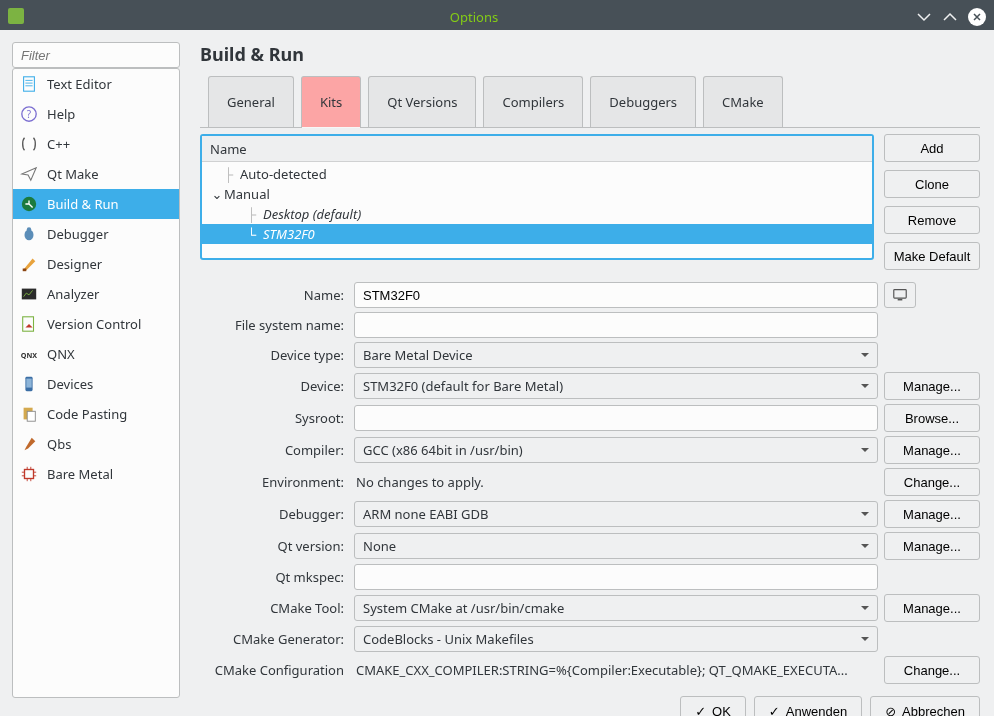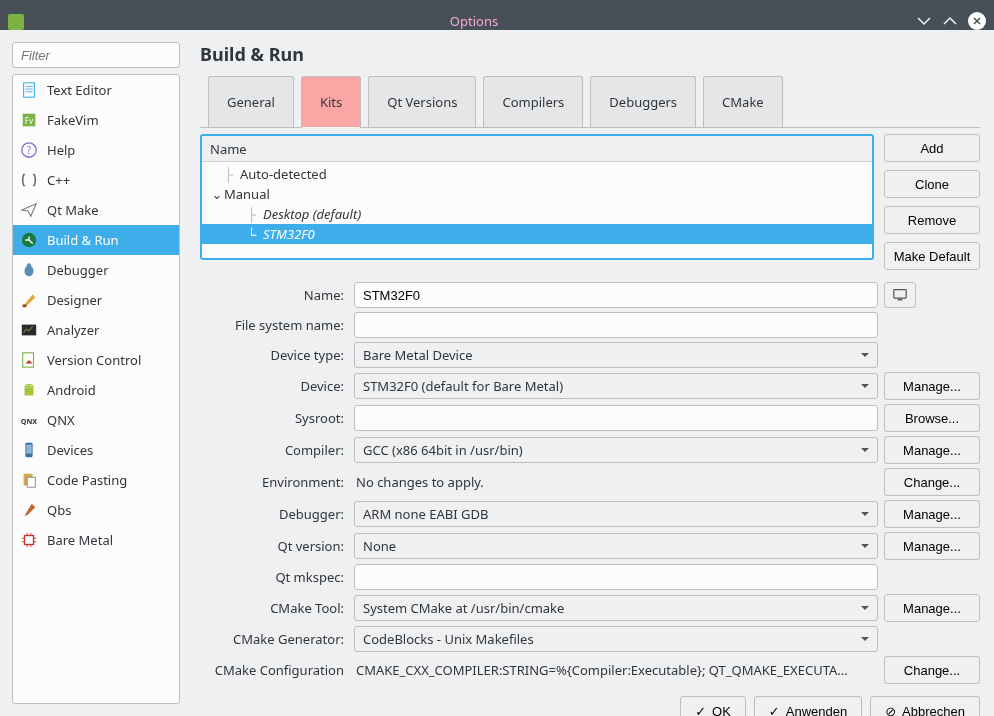"Options" .titlebar { align-items: flex-end -> flex-start; color: #f9a8d4 -> #84cc16; padding: 0 8px -> 8px 8px }
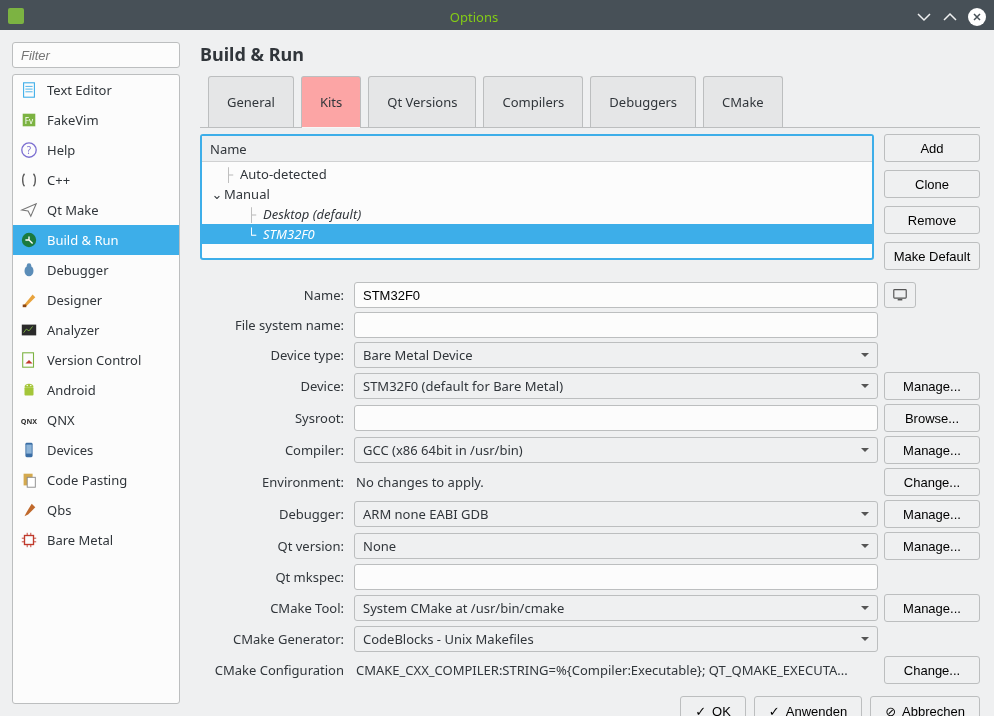"Filter" .filter-input { margin-bottom: 6px -> none }
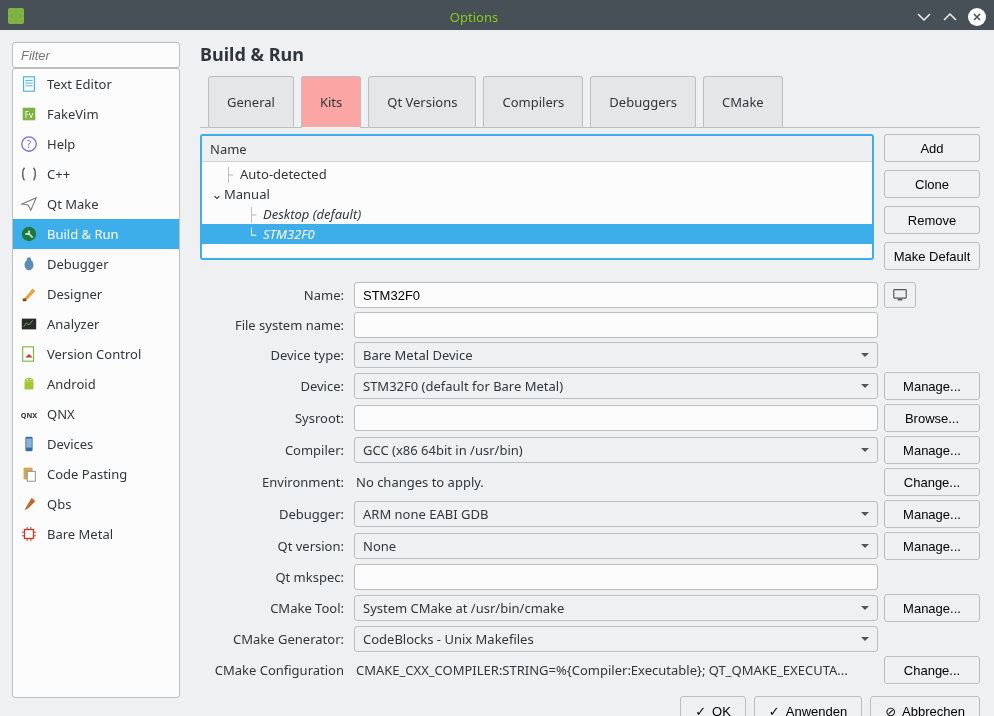"Fv" div.cat-item { html: <div> <span> <svg> <rect></rect> <text>Fv</text> </svg> </span> <span>FakeVim</span> </div> -> none }
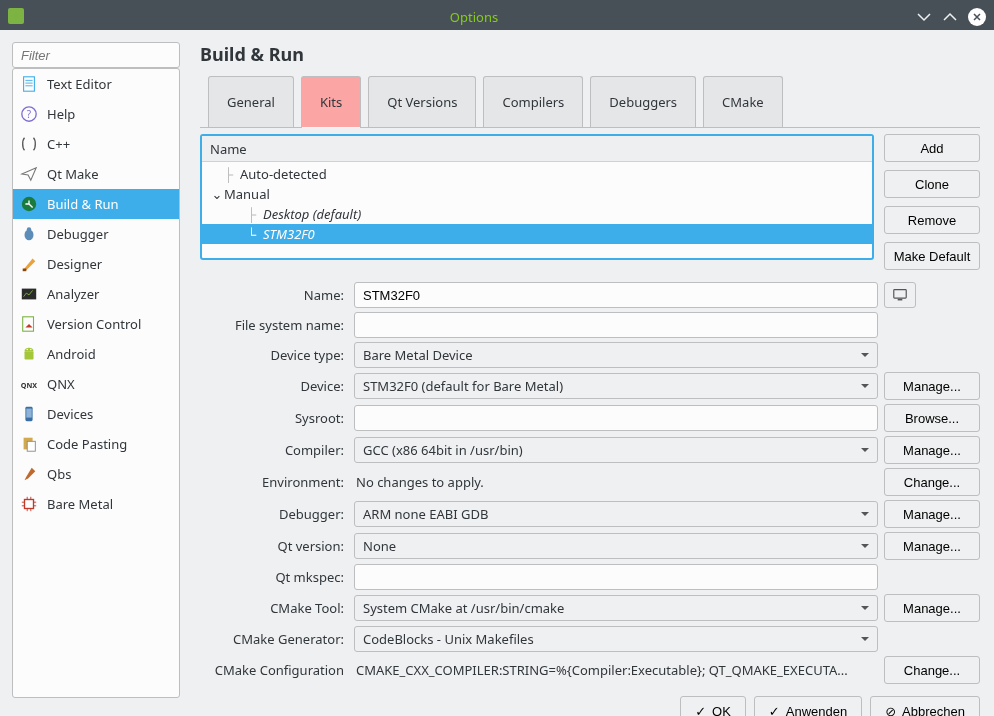"Android" div.cat-item { html: <div> <span> <svg> <rect></rect> <path></path> <circle></circle> <circle></circle> </svg> </span> <span>Android</span> </div> -> none }
